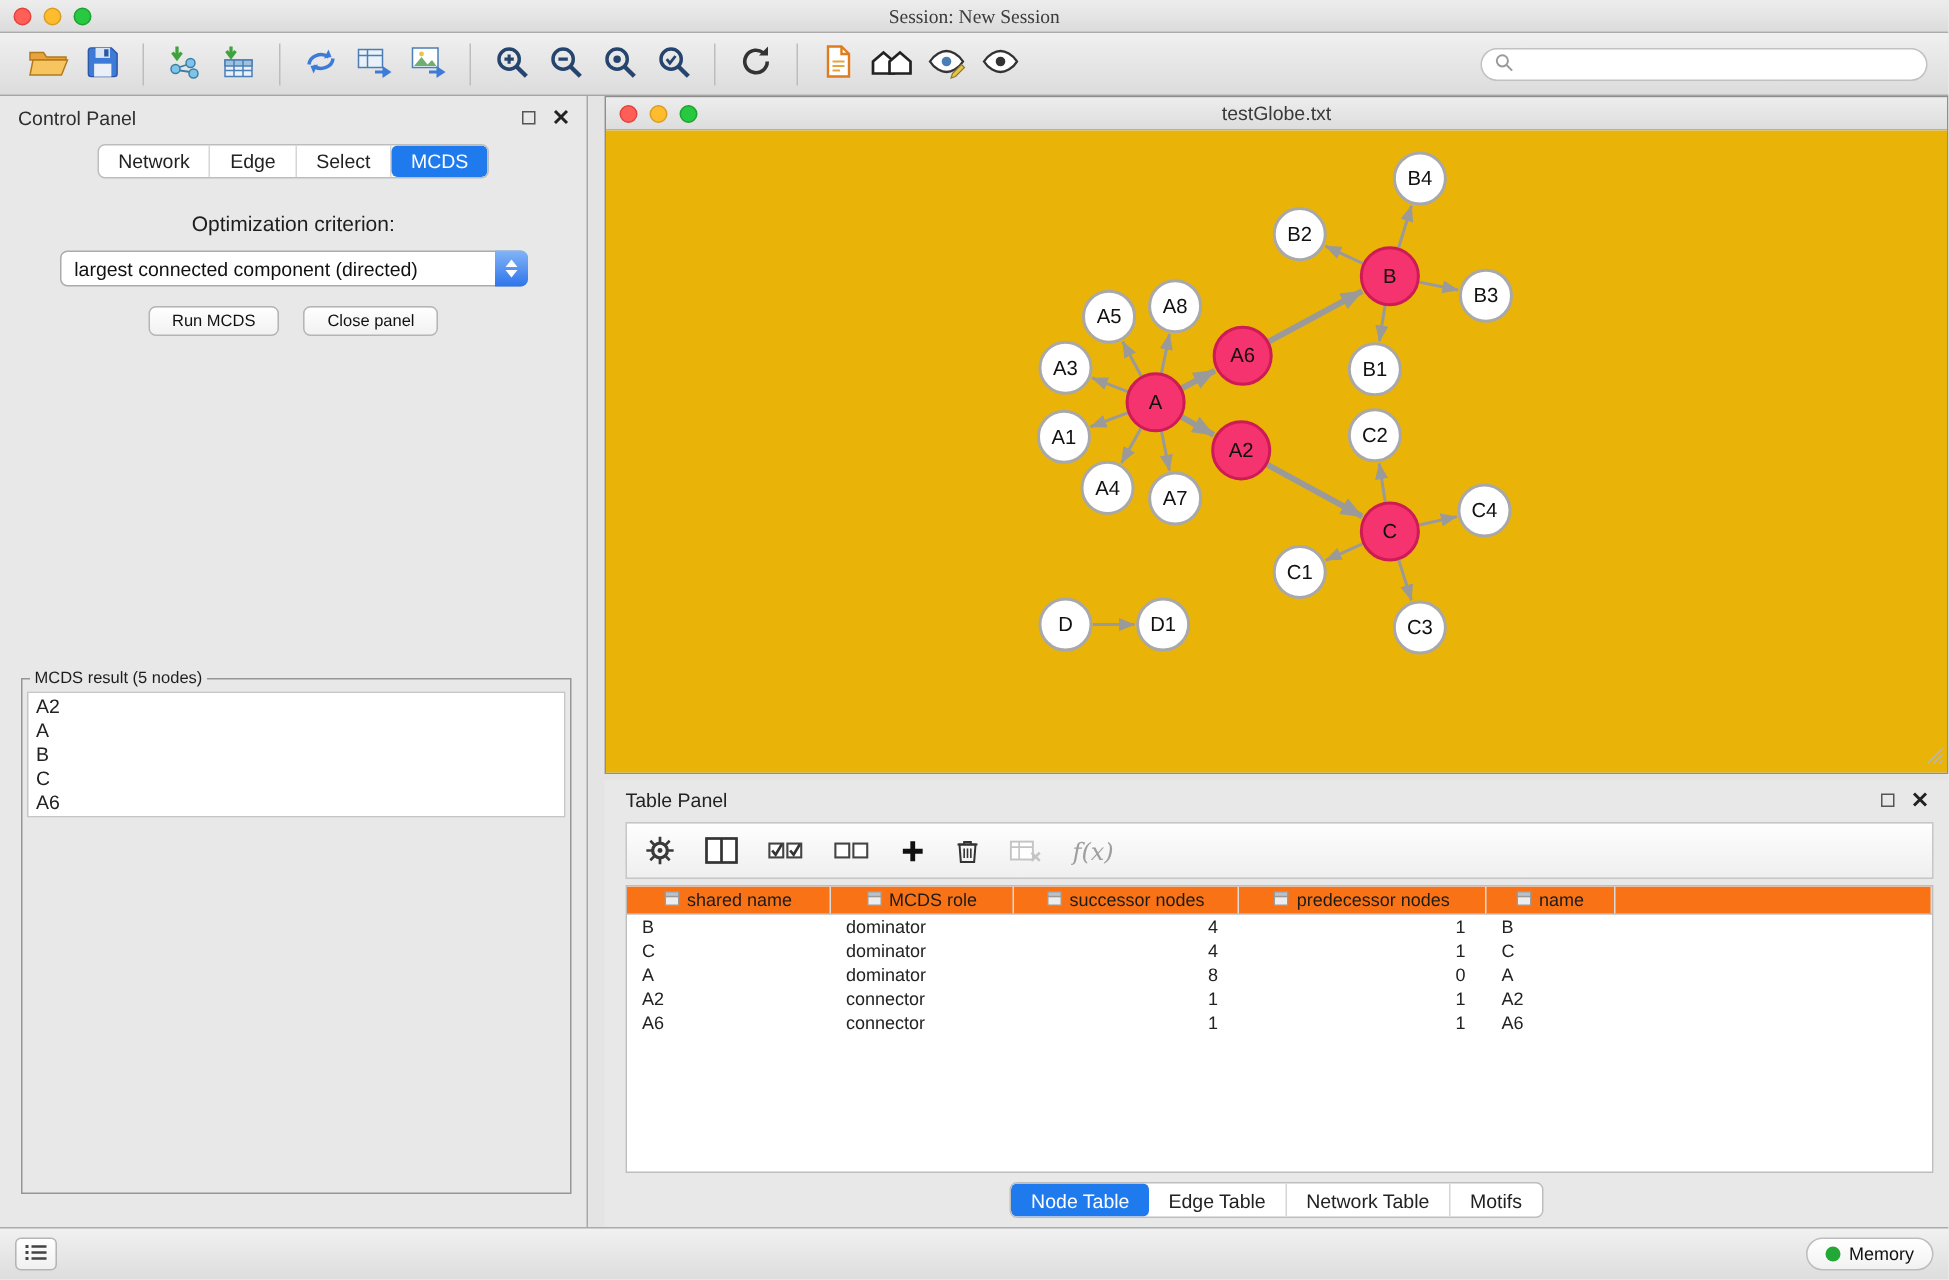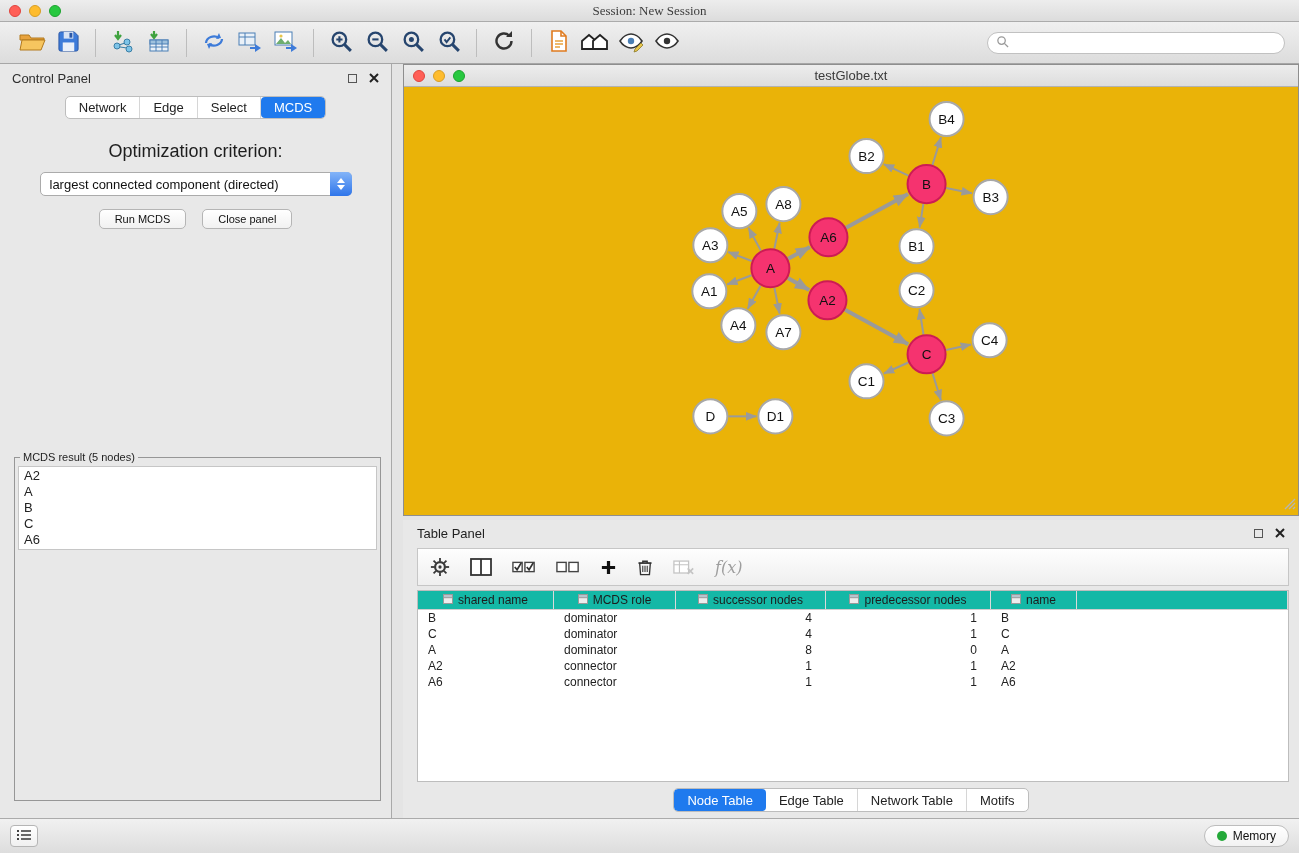"Optimization criterion:" .opt-label { font-size: 18px -> 14px }
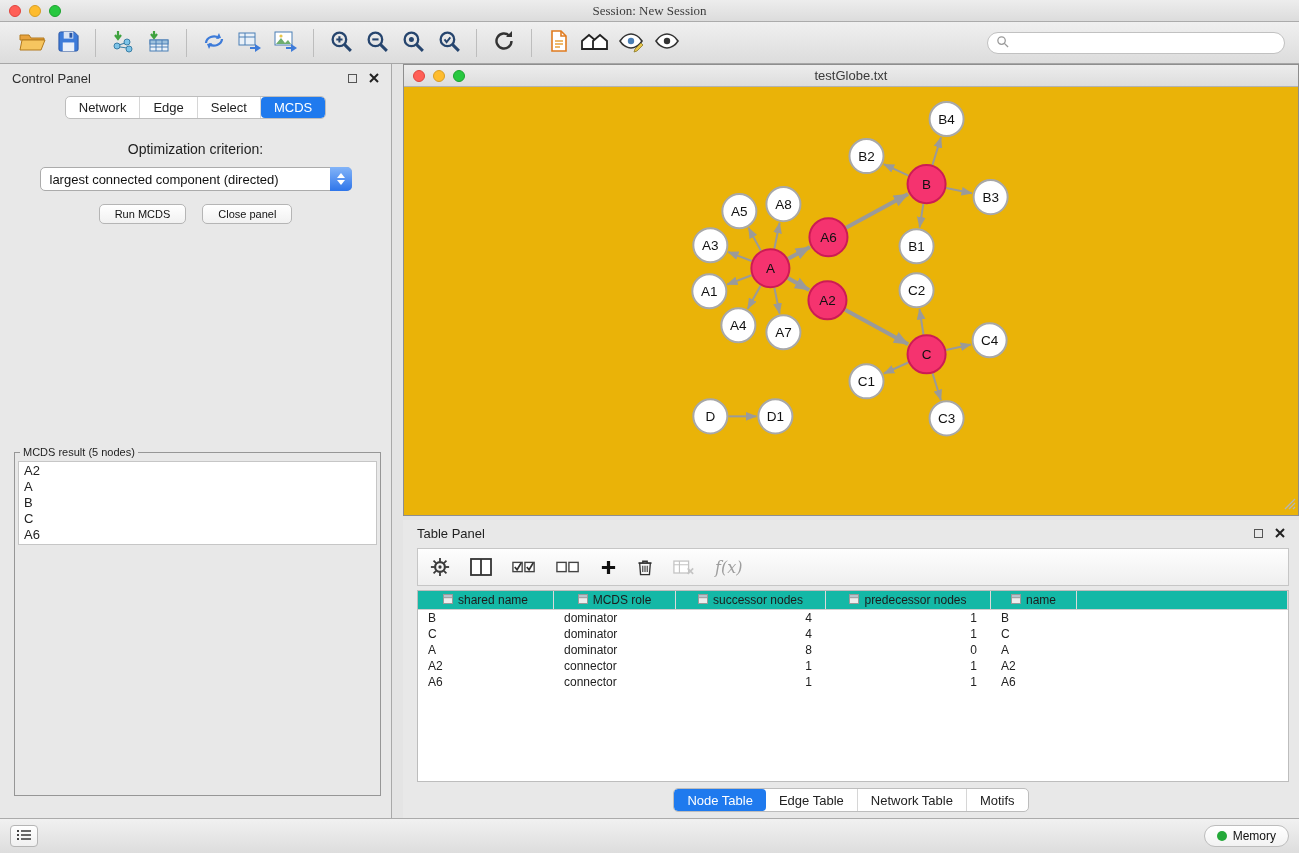"shared name" .dt-head { background: #14b8a6 -> #f97316 }
